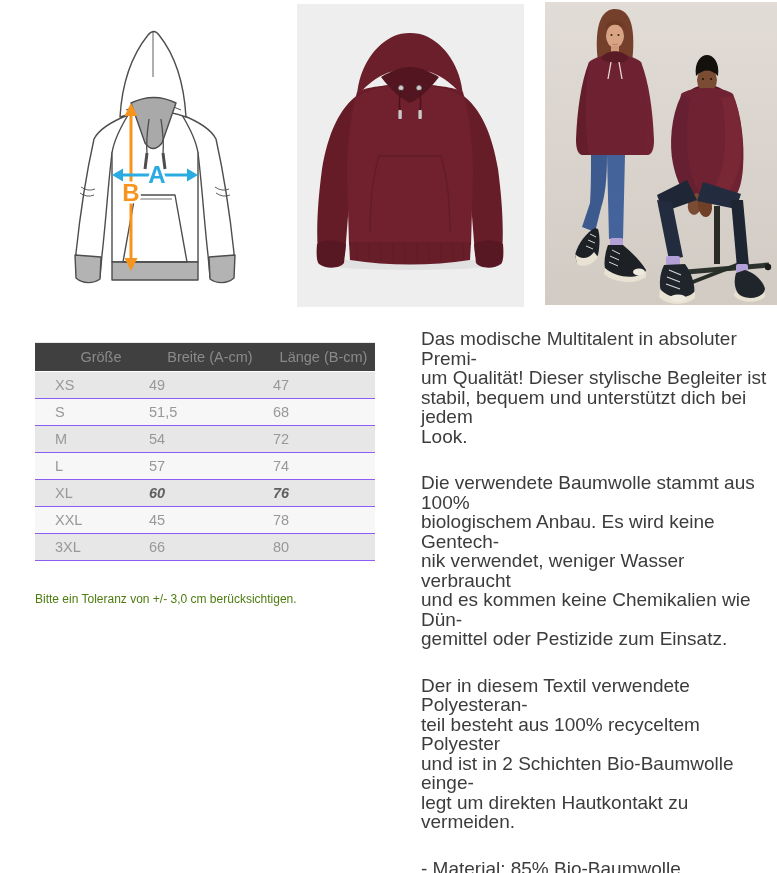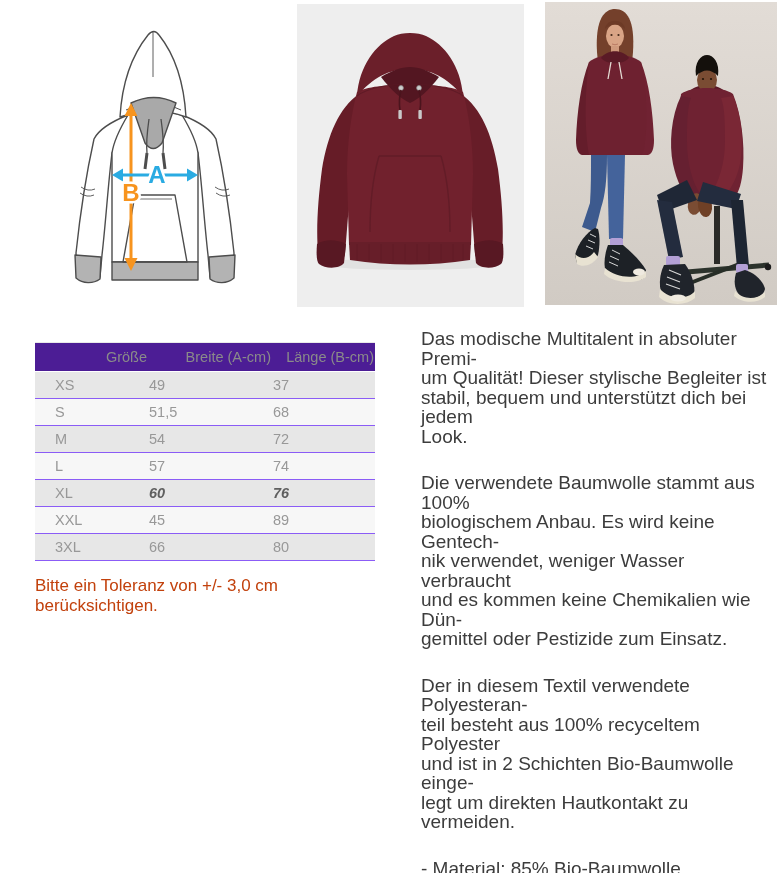"Größe" .size-table th { background: #4c1d95 -> #404040; text-align: right -> center }
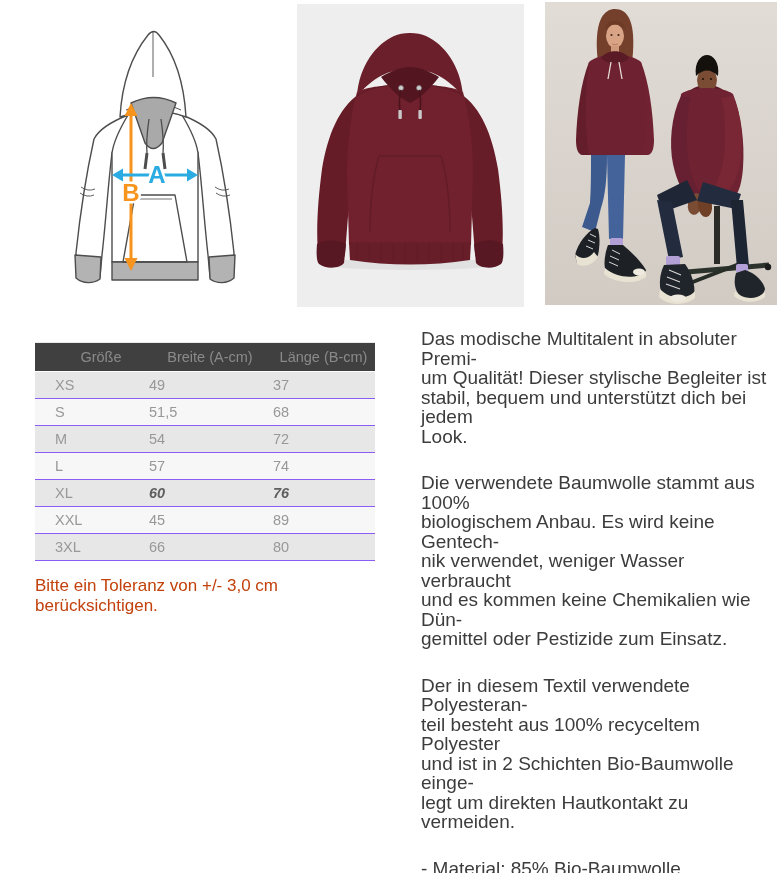"37" td.num { text: 37 -> 47 }
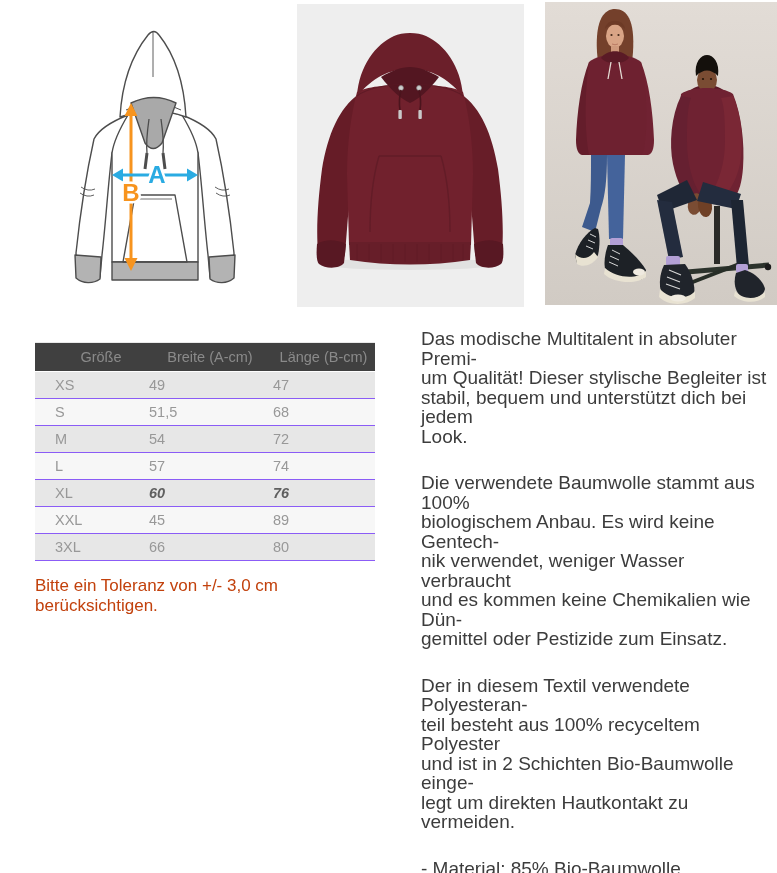"89" td.num { text: 89 -> 78 }
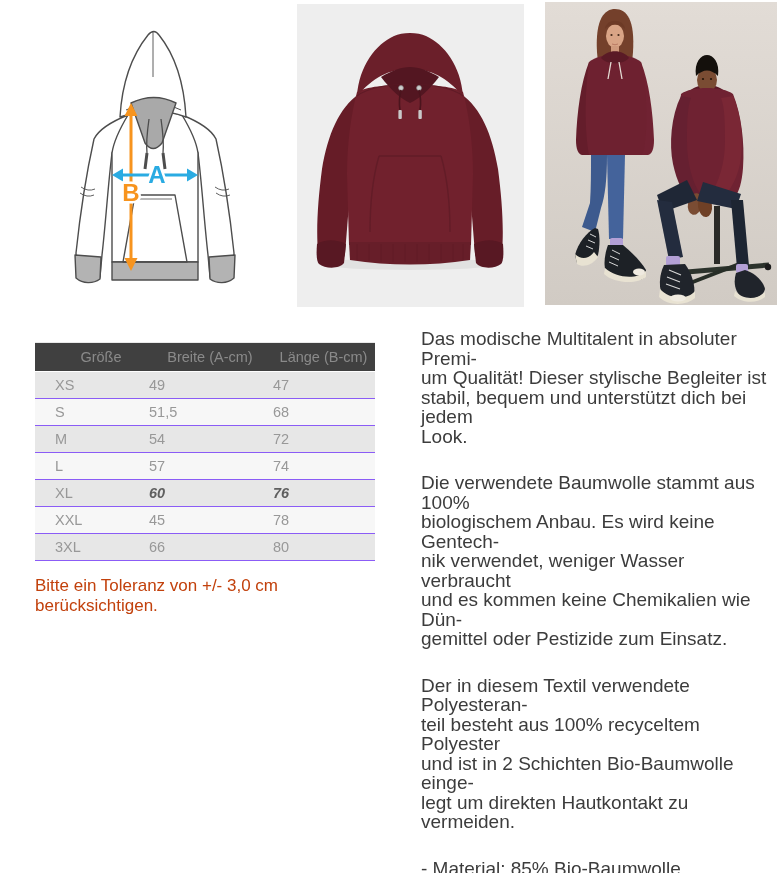"Bitte ein Toleranz von +/-" .tolerance { color: #c2410c -> #4d7c0f; font-size: 17px -> 12px; top: 576px -> 592px }
